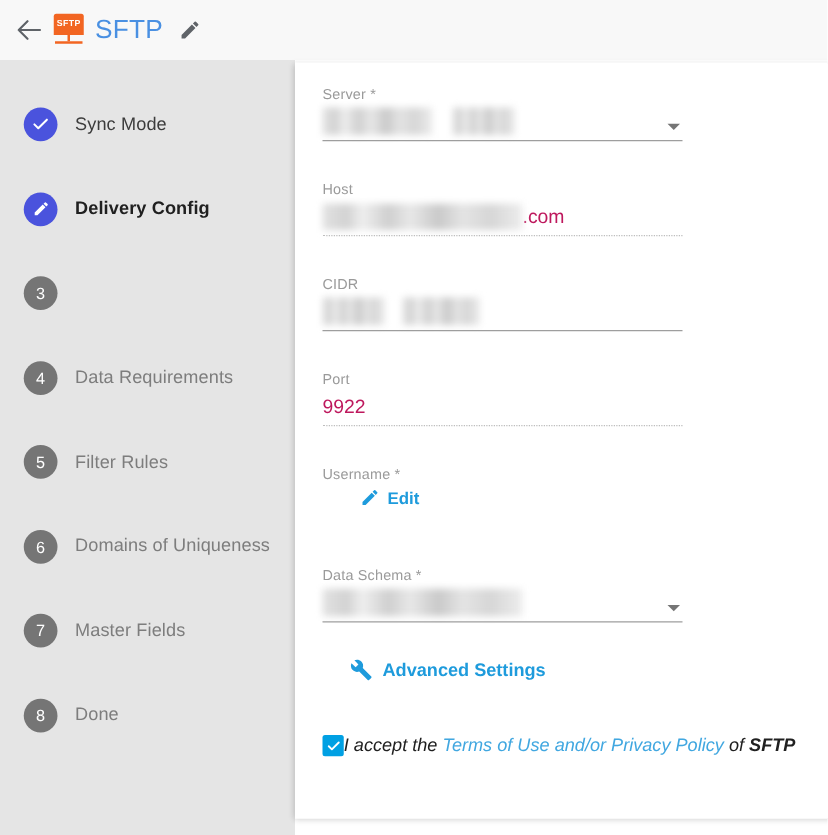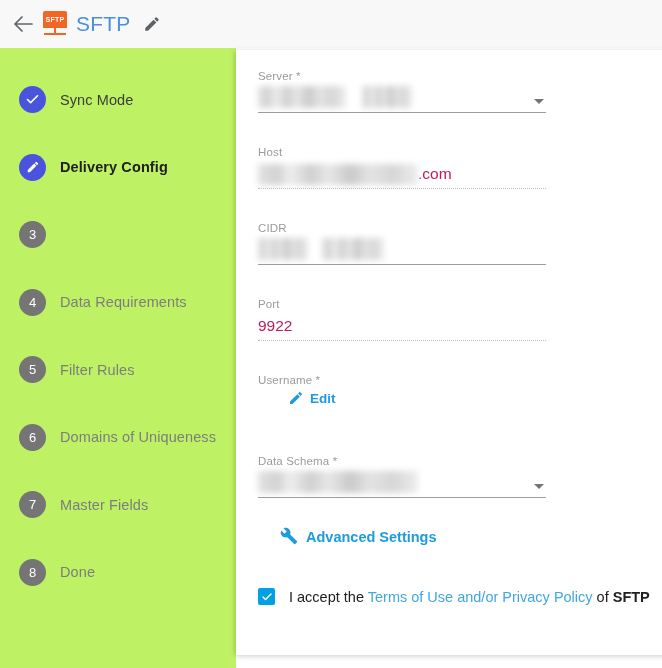"Sync Mode" #sidebar { background: #bef264 -> #e5e5e5 }
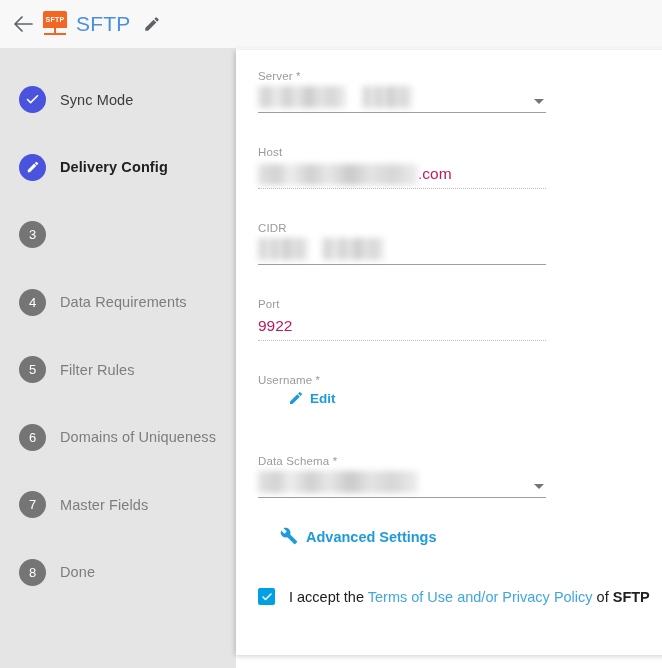"I accept the Terms of" #privacy-text { font-style: none -> italic; margin-left: 14px -> none }
